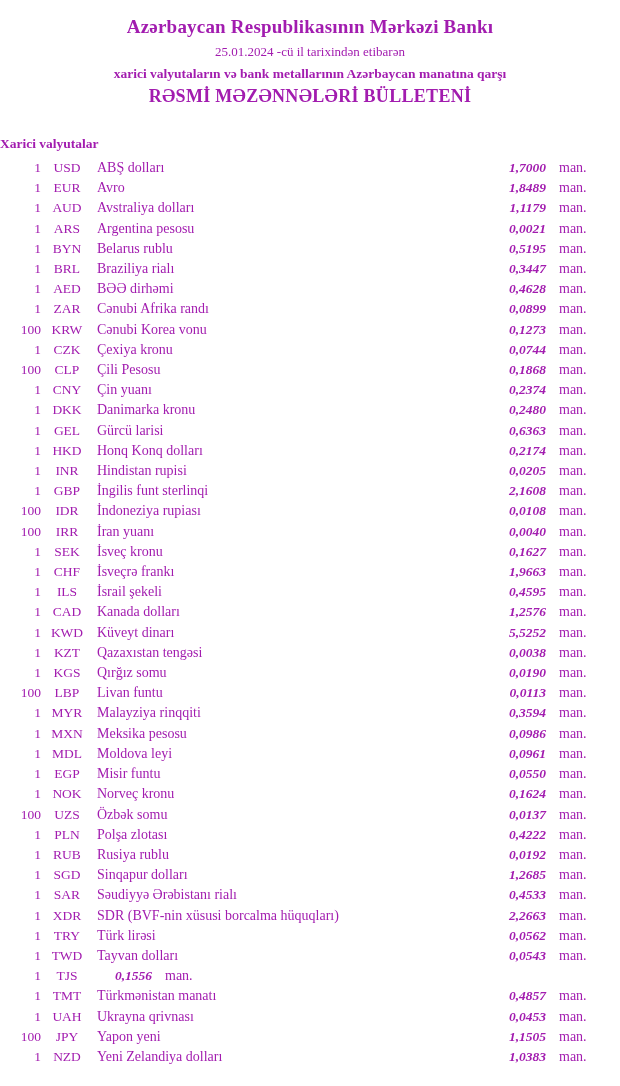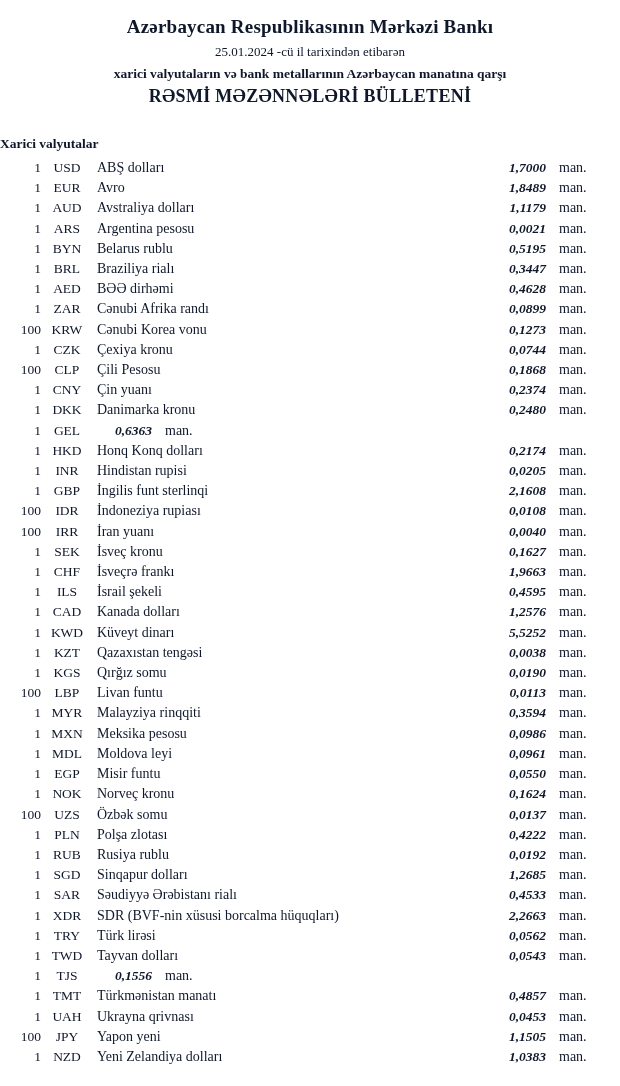"Azərbaycan Respublikasının Mərkəzi Bankı" .page { color: #0f172a -> #a21caf }
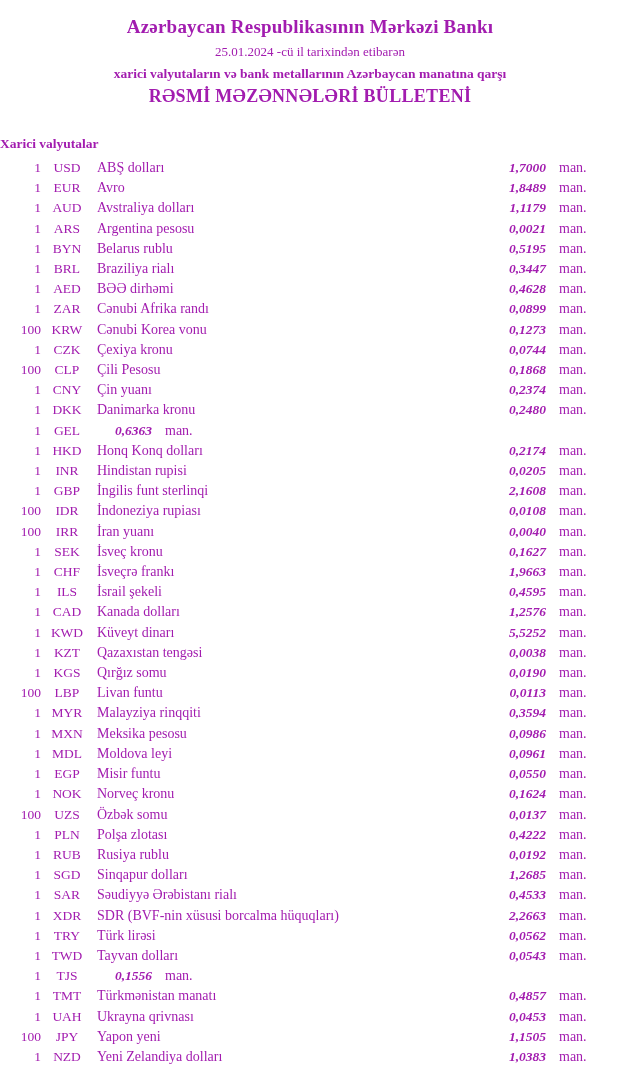"Gürcü larisi" span.name { html: none -> <span>Gürcü larisi</span> }
